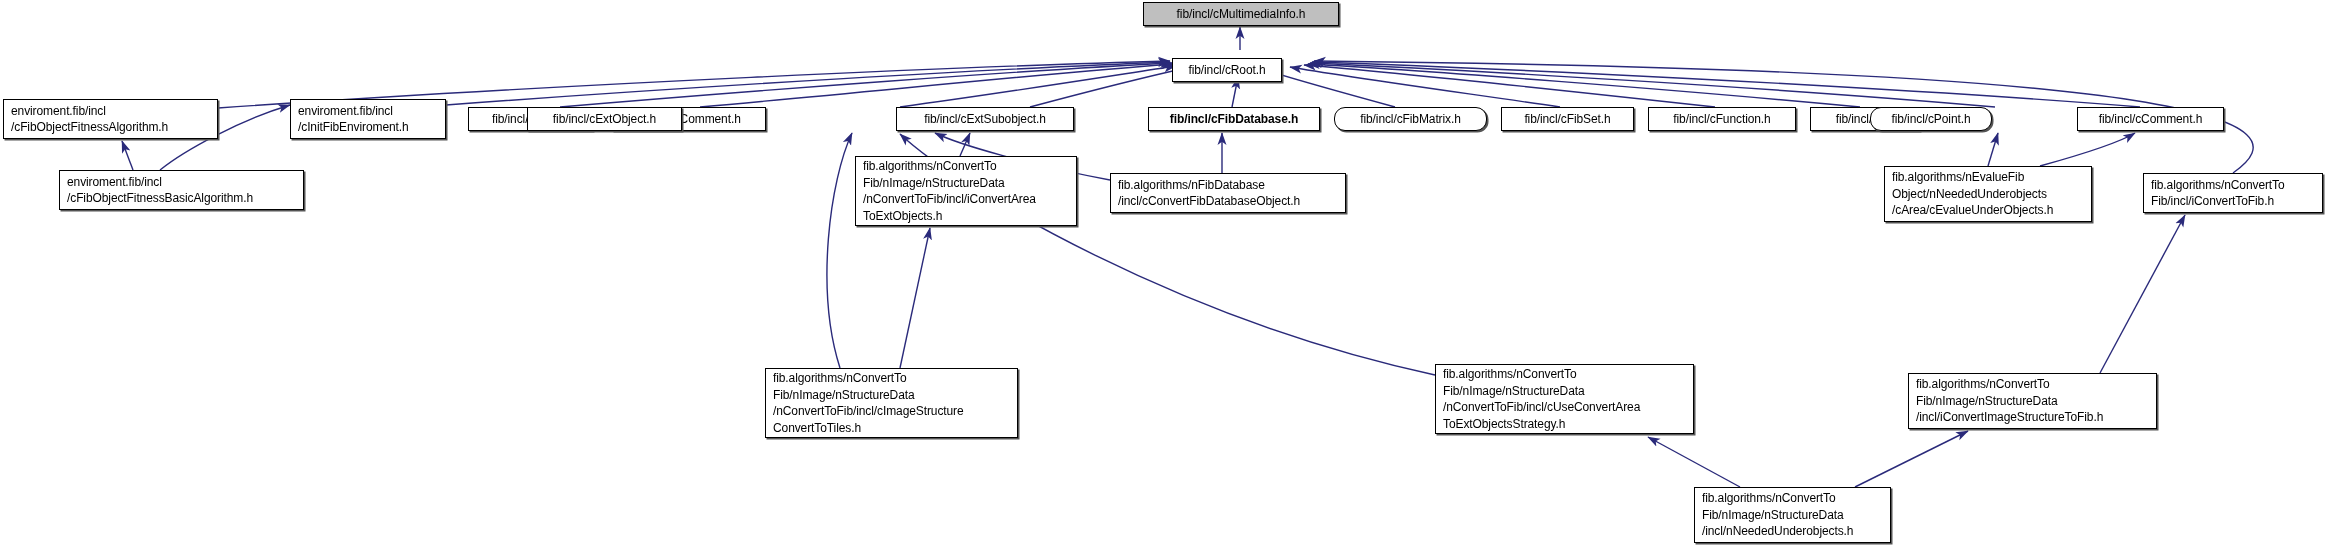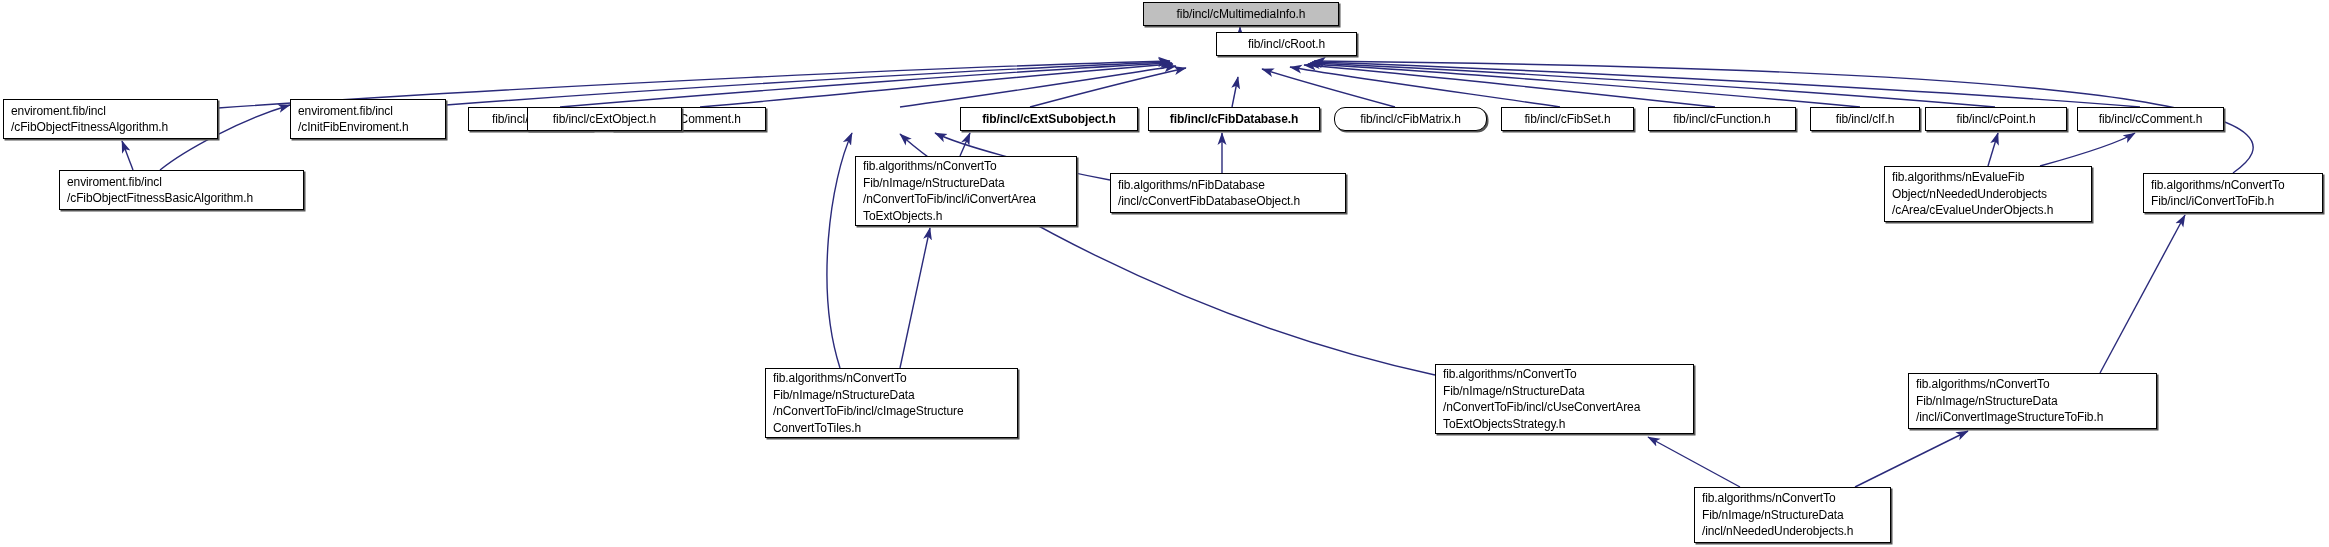"fib/incl/cRoot.h" div.node { margin-left: 44px -> none; top: 32px -> 58px; width: 141px -> 110px }
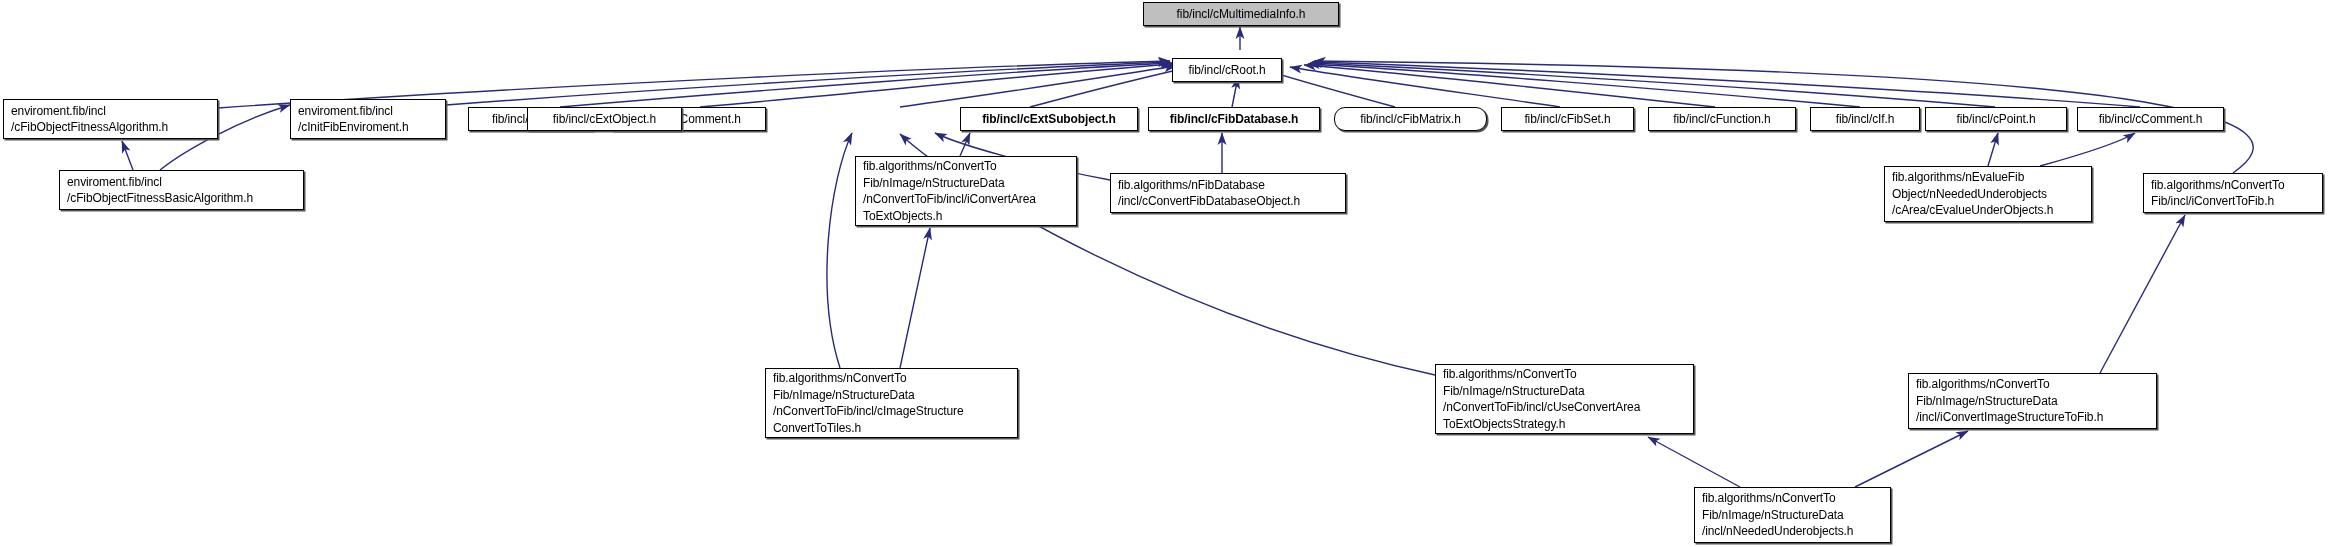"fib/incl/cExtSubobject.h" div.node { font-weight: bold -> none; left: 960px -> 896px }
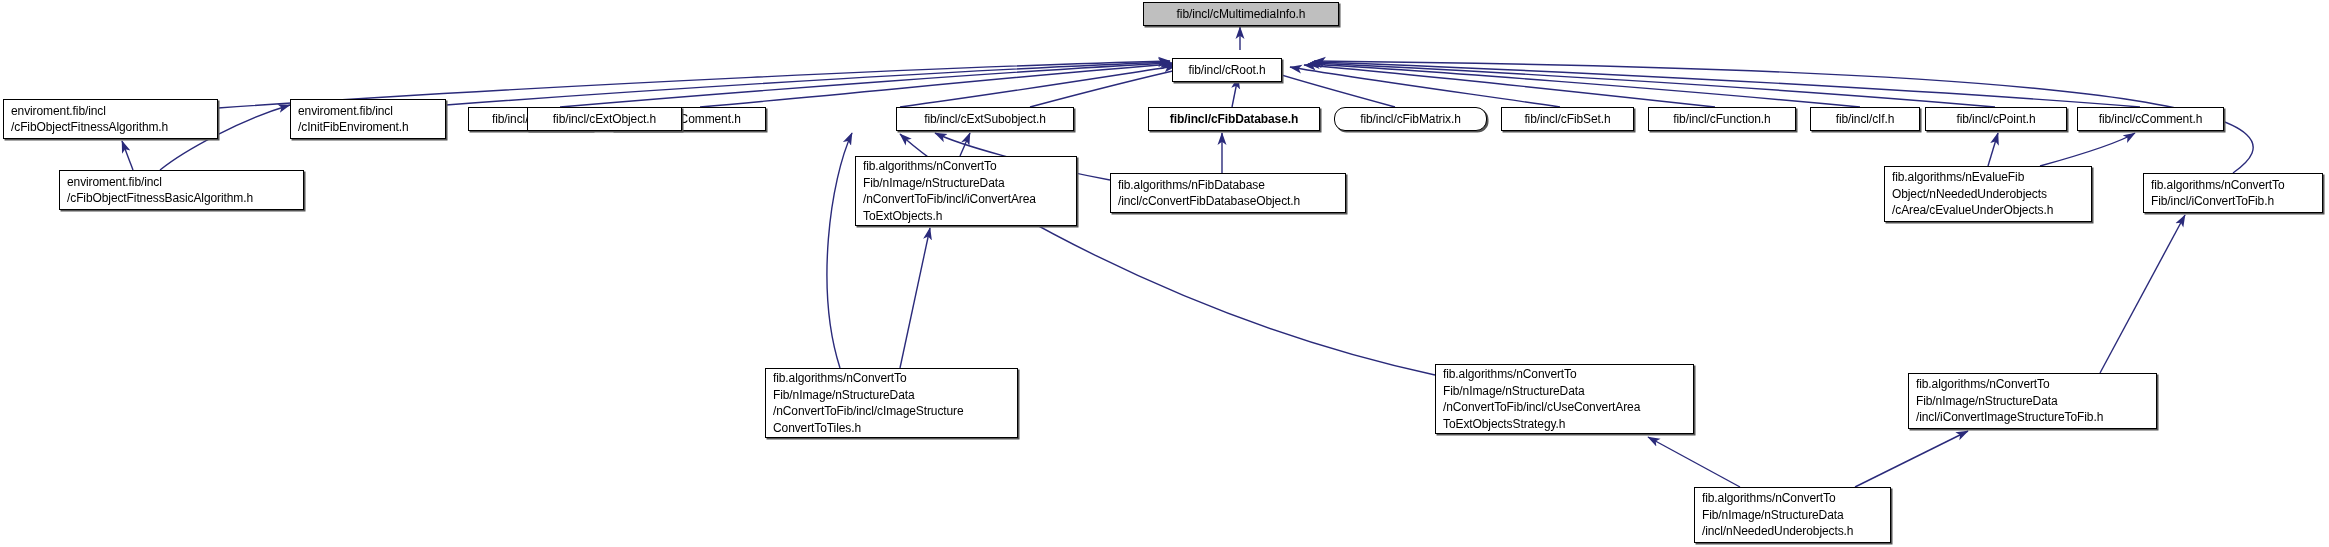"fib/incl/cPoint.h" div.node { border-radius: none -> 11px; left: 1925px -> 1870px; width: 142px -> 122px }
